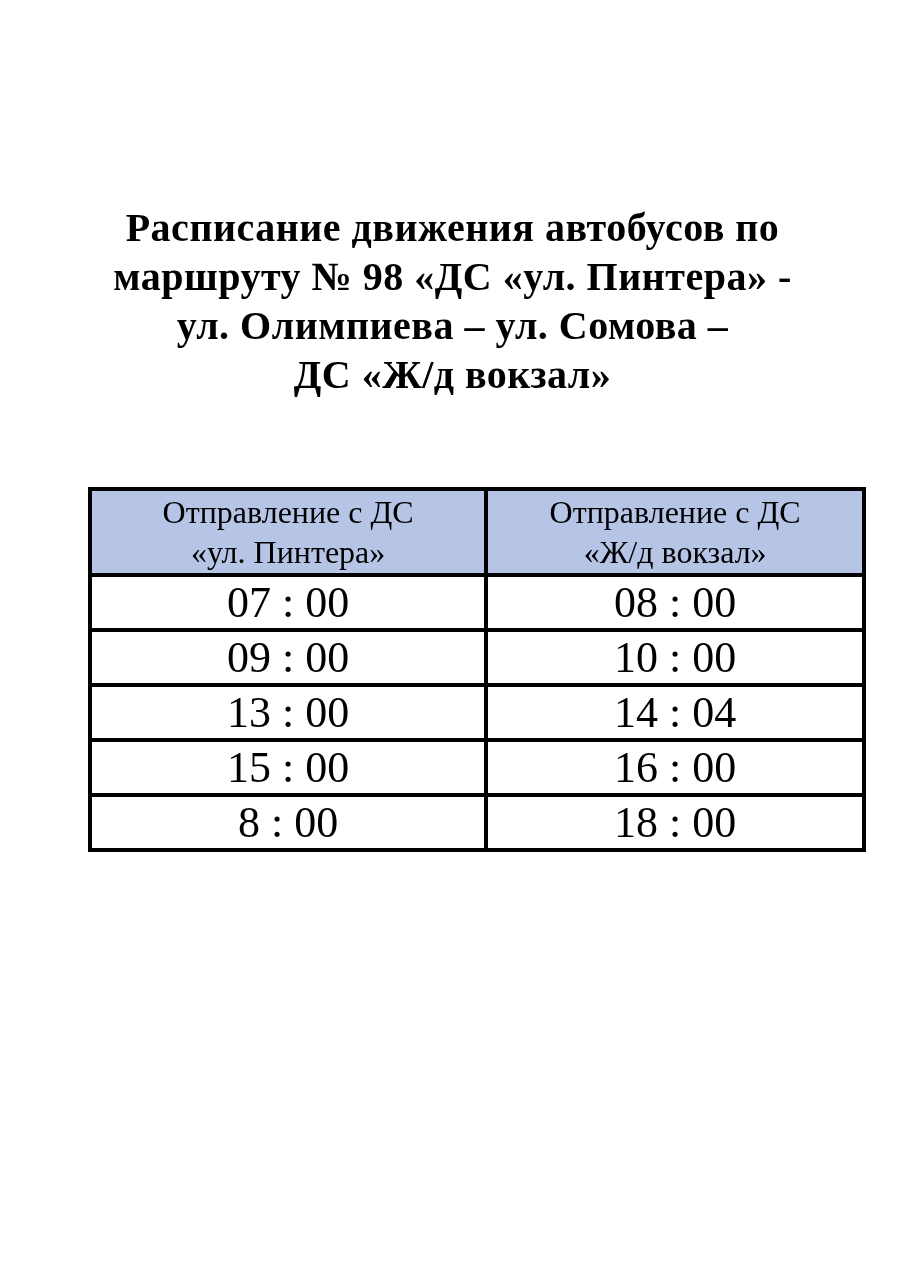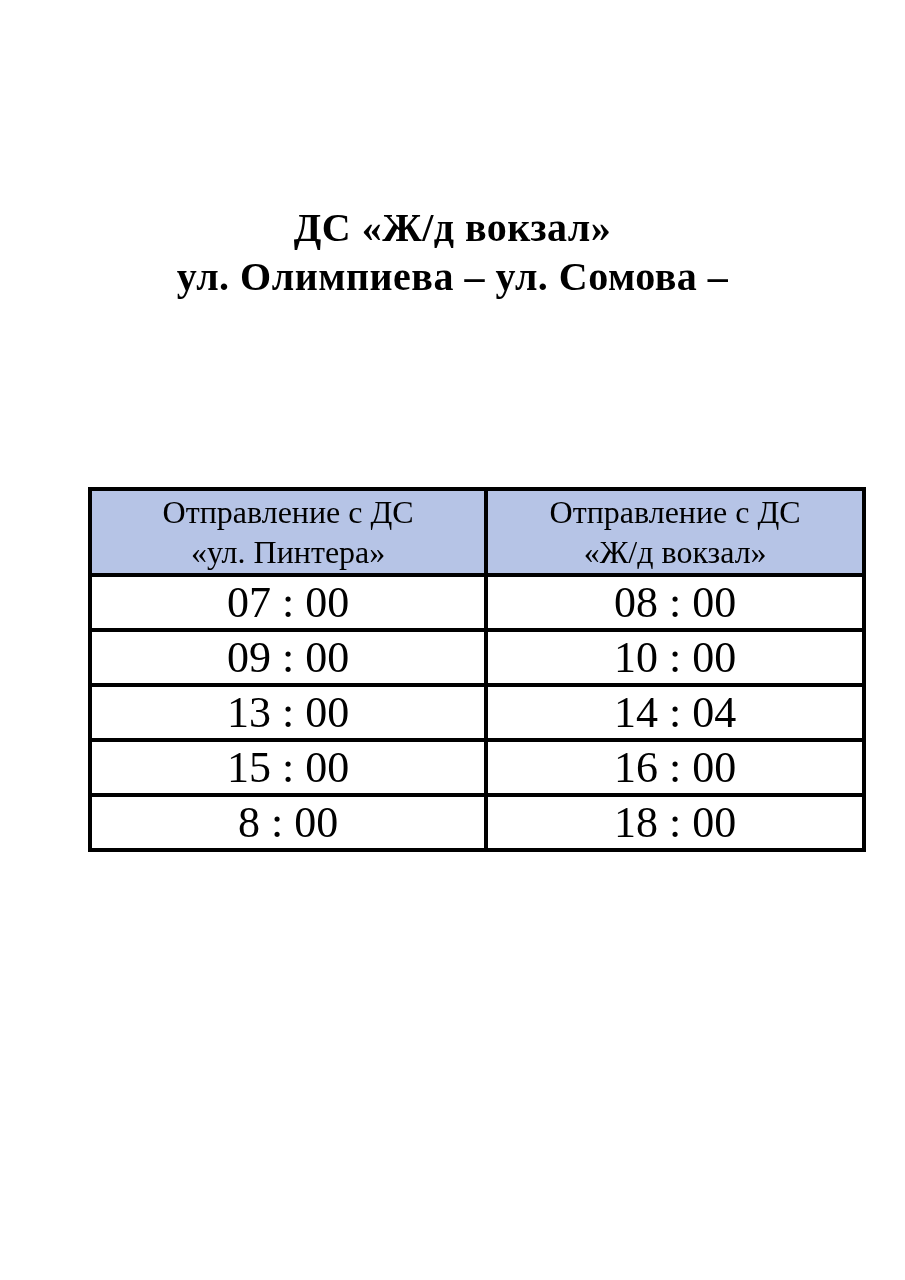"Расписание движения автобусов по" div { html: none -> <div>Расписание движения автобусов по</div> }
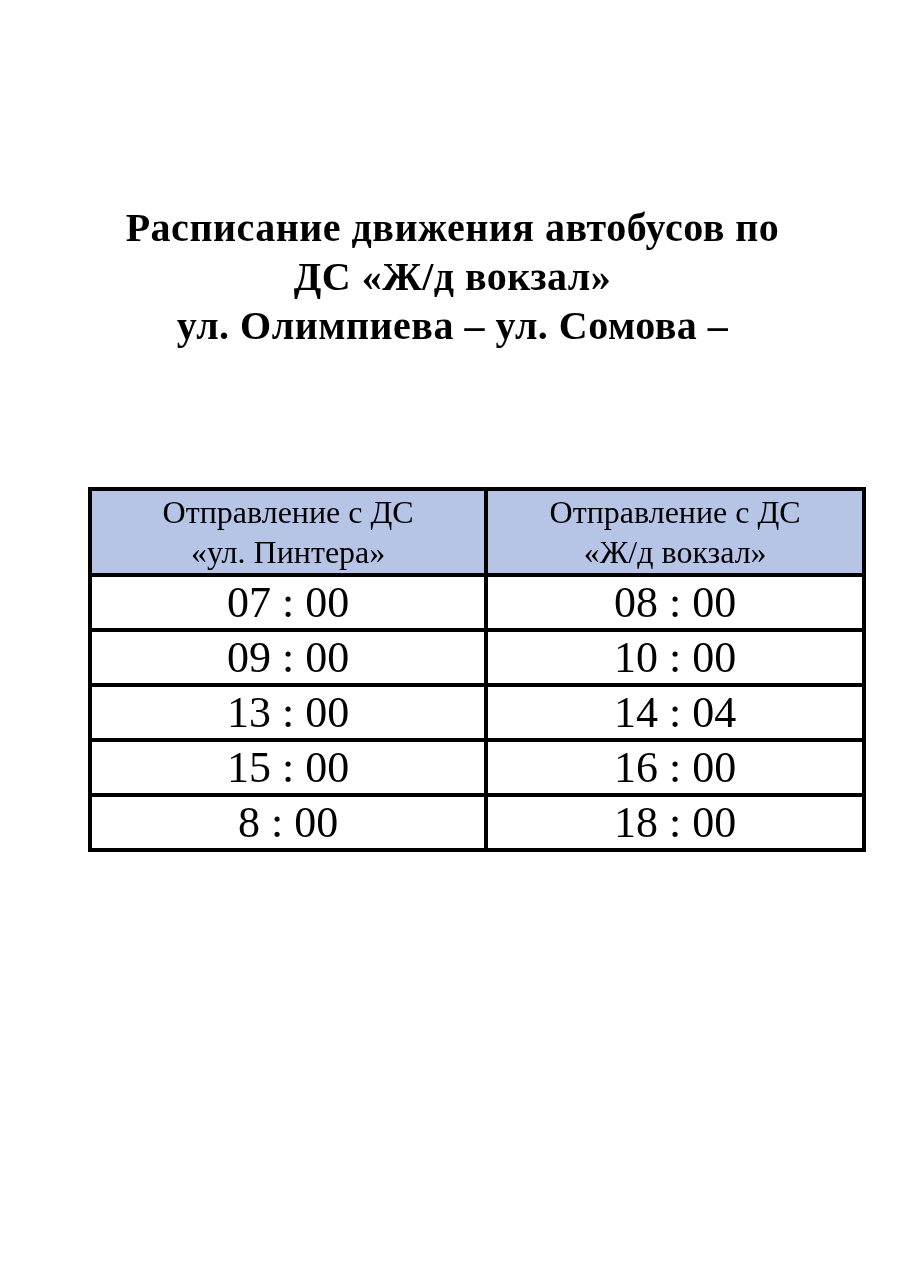"маршруту № 98 «ДС «ул." div { html: none -> <div>маршруту № 98 «ДС «ул. Пинтера» -</div> }
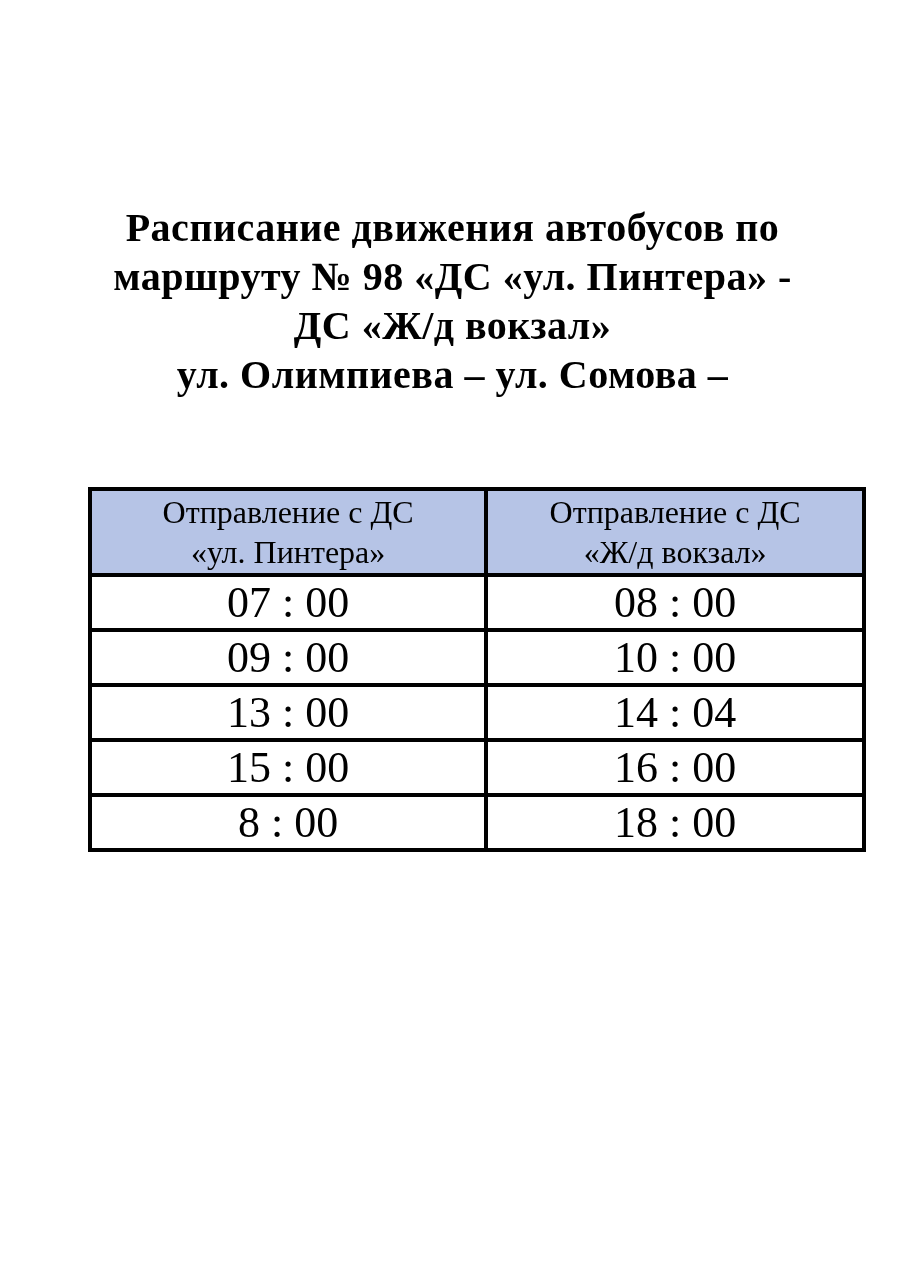"ДС «Ж/д вокзал»" div { order: before "ул. Олимпиева – ул. Сомова" -> after "ул. Олимпиева – ул. Сомова" }
